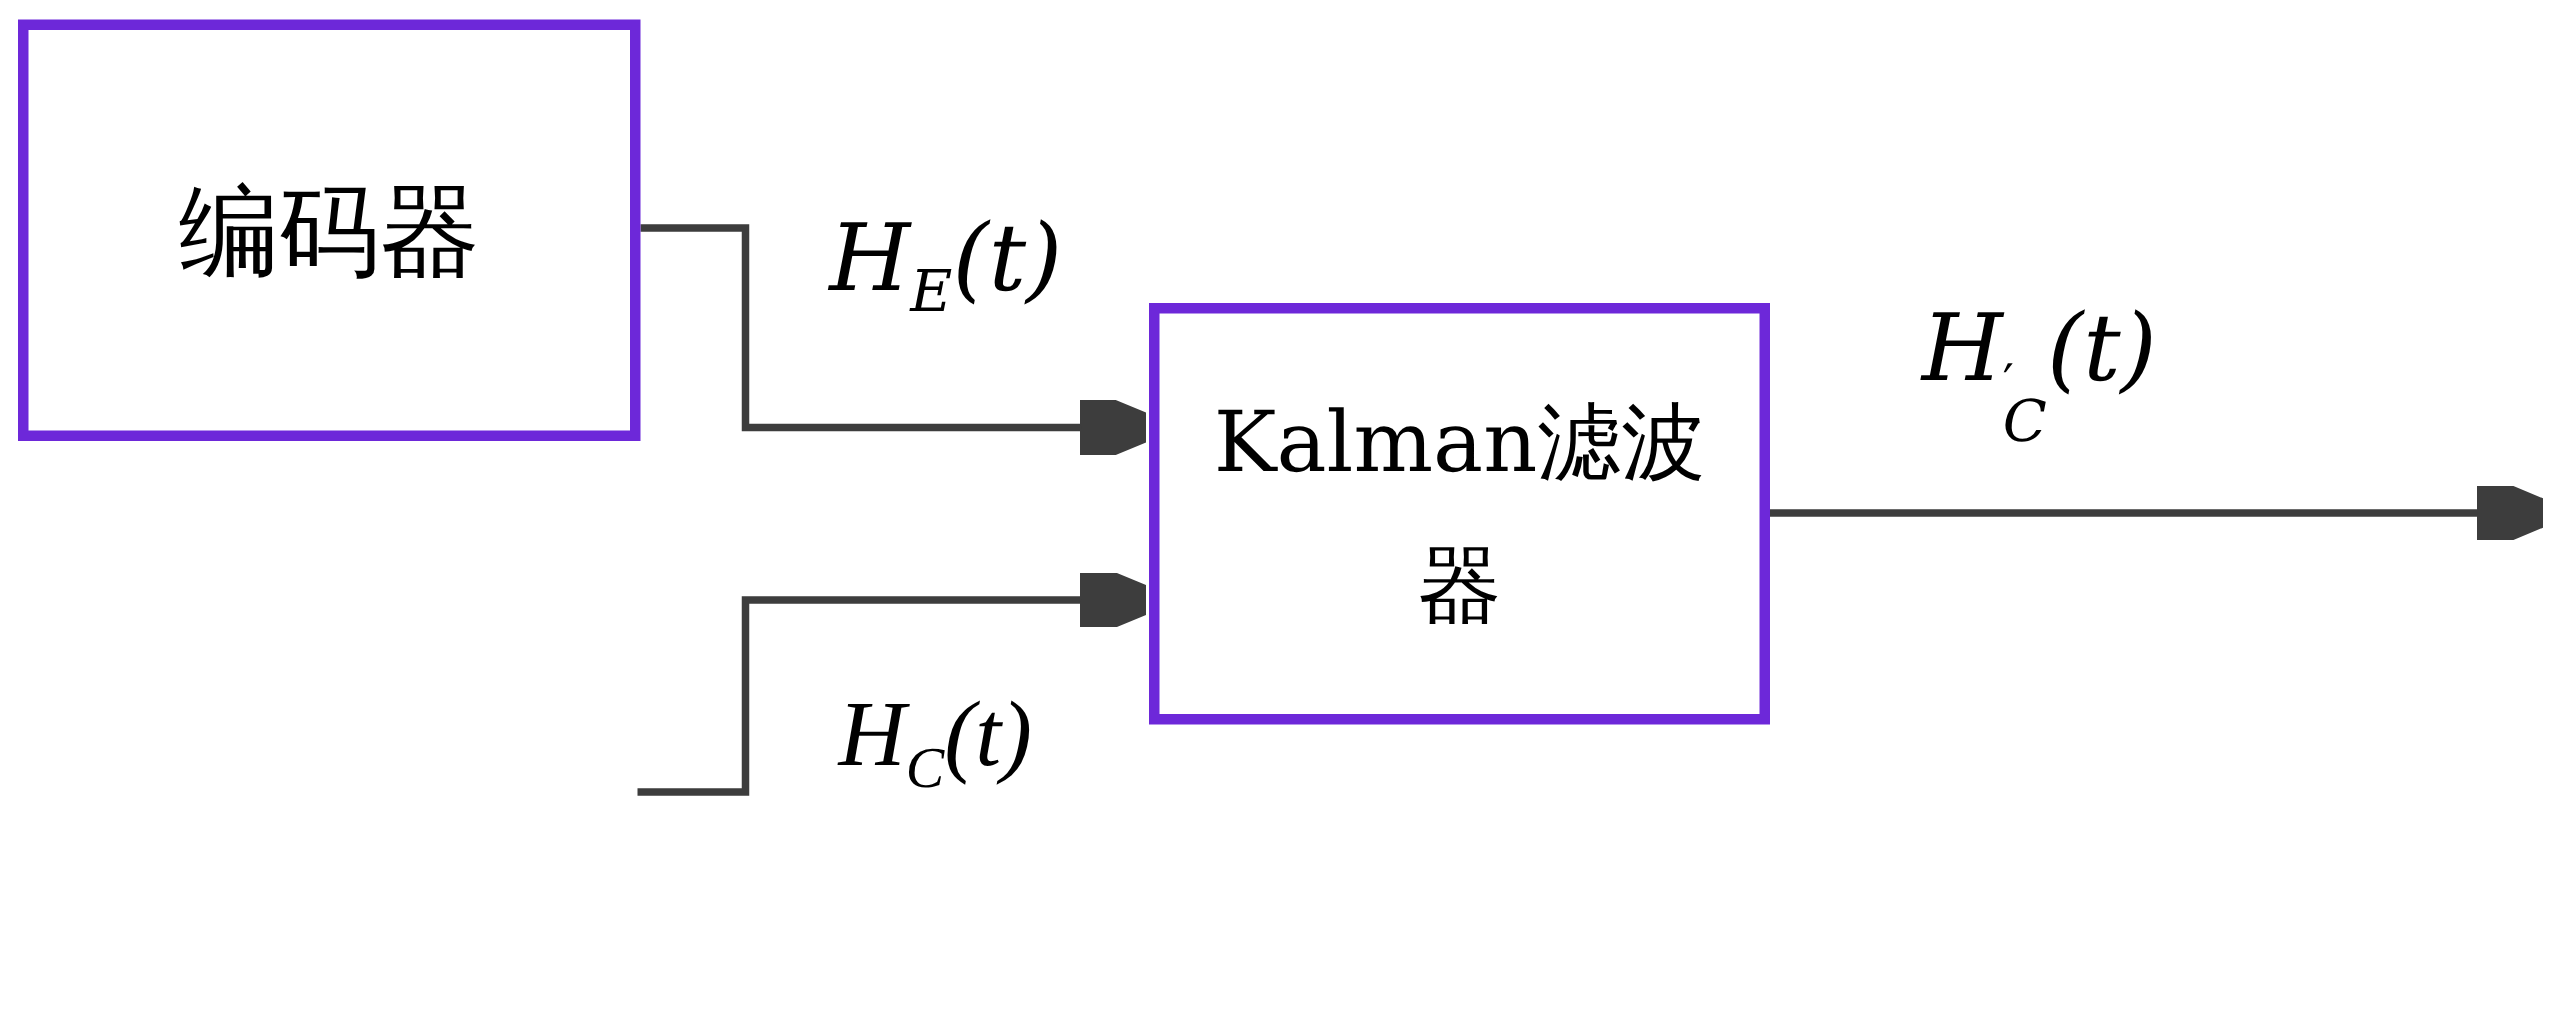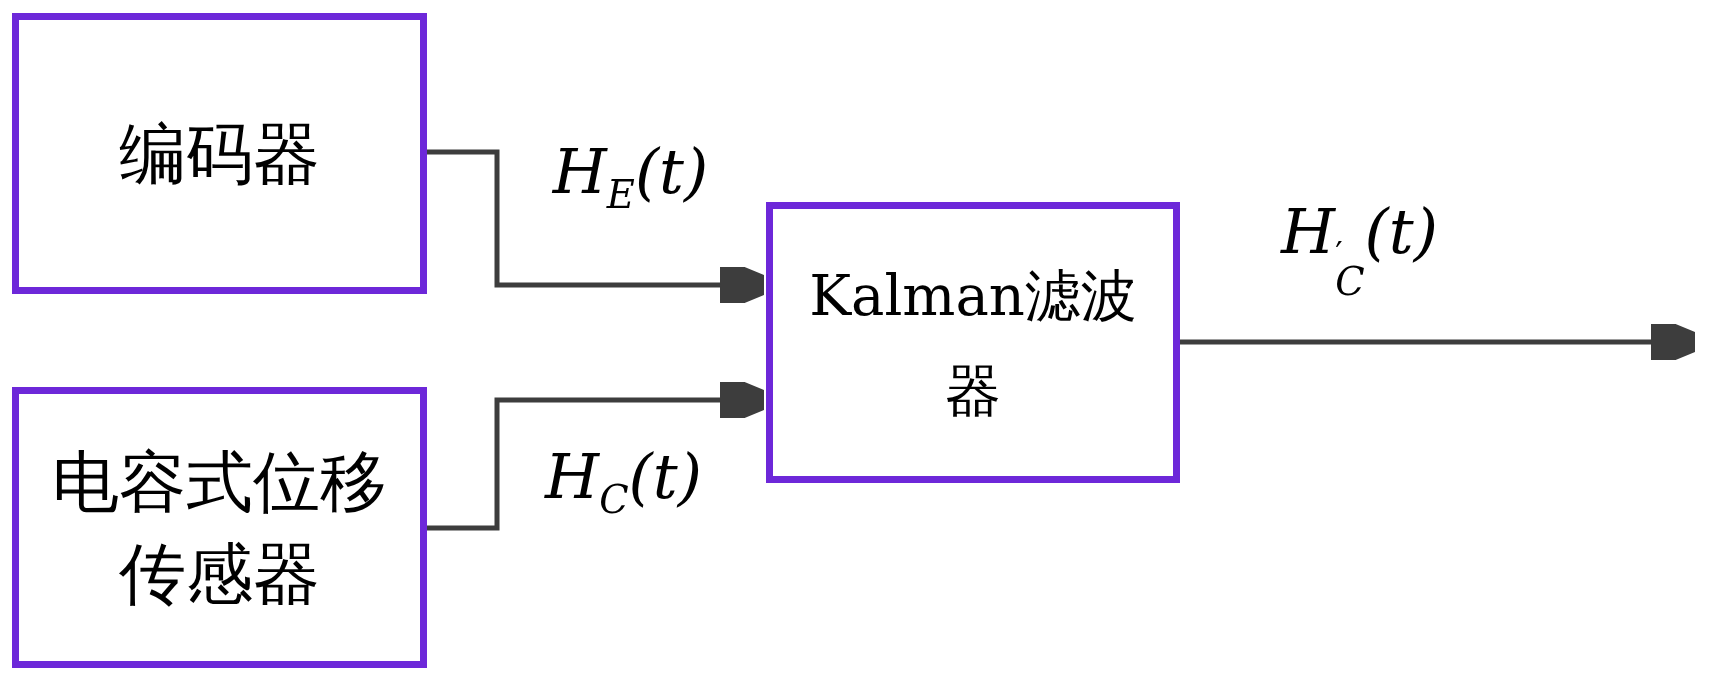"电容式位移" div.box { html: <div> <div>电容式位移</div> <div>传感器</div> </div> -> none }
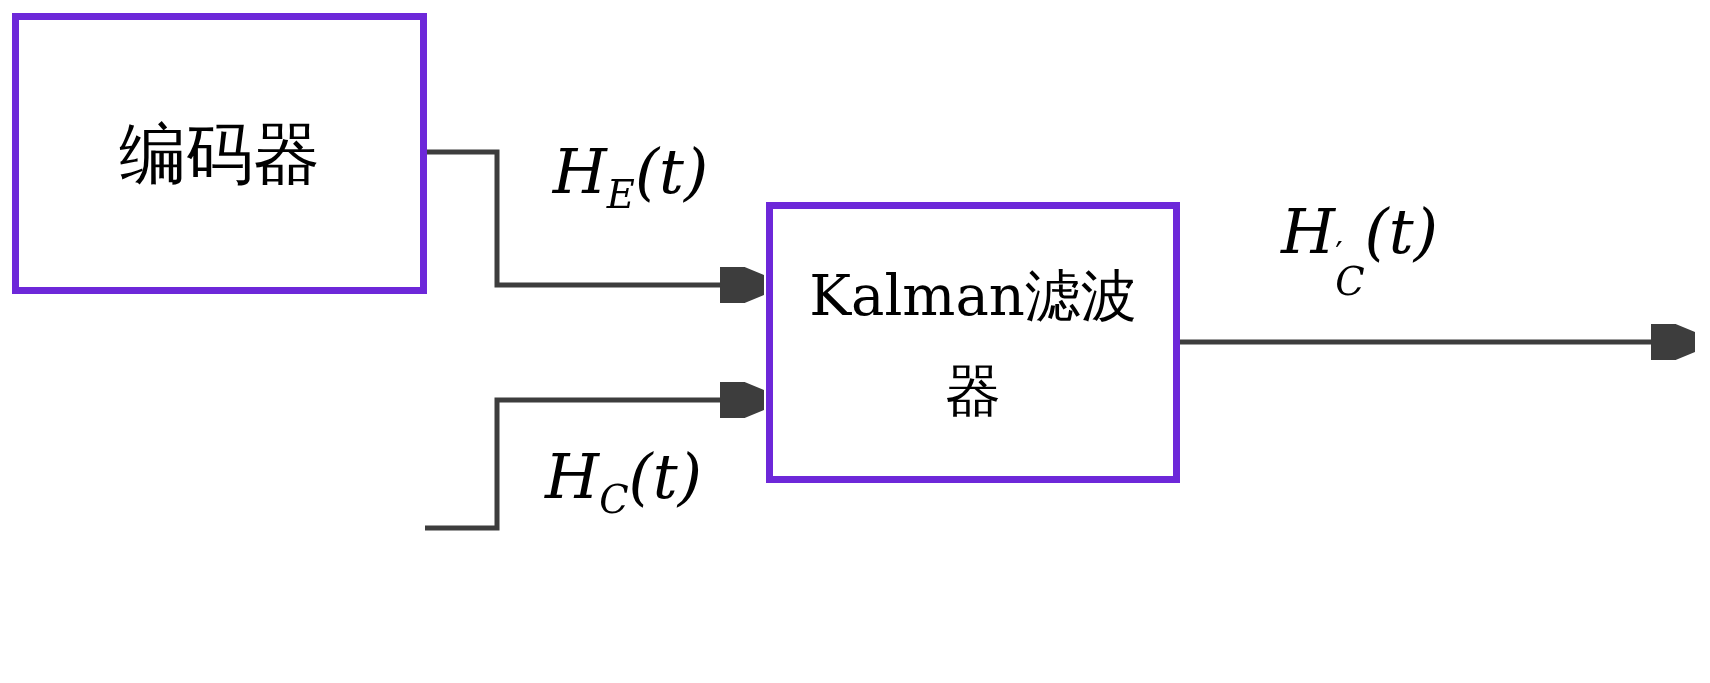"HC(t)" .sig-hc { font-family: none -> Liberation Serif, serif; top: 443px -> 456px }
